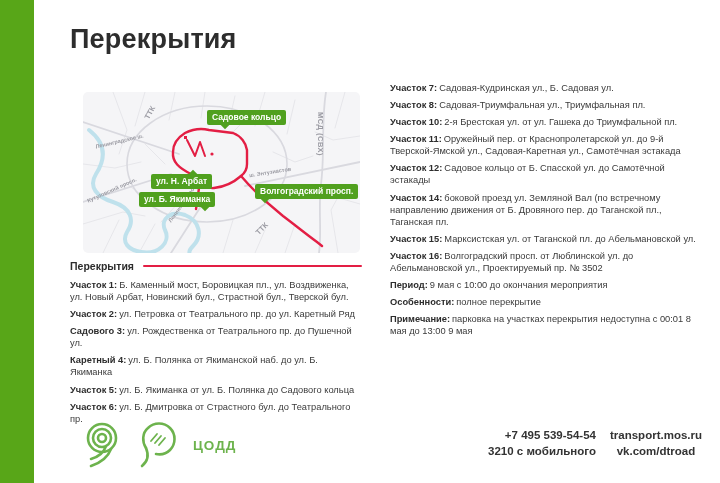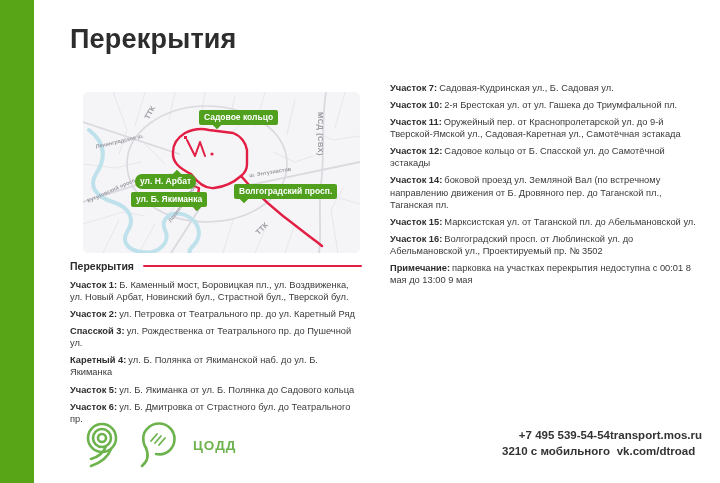"Участок 8: Садовая-Триумфальная ул.," p.closure-item { html: none -> <p><b>Участок 8:</b><span>Садовая-Триумфальная ул., Триумфальная пл.</span></p> }
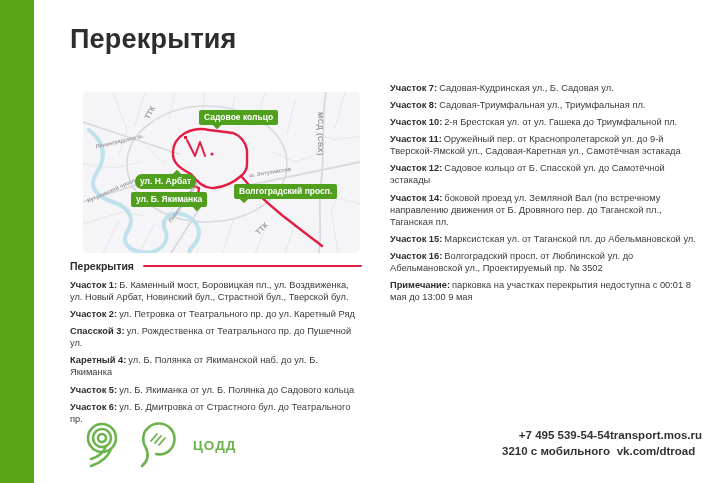"Садовое кольцо" .map-badge { margin-left: none -> 8px }
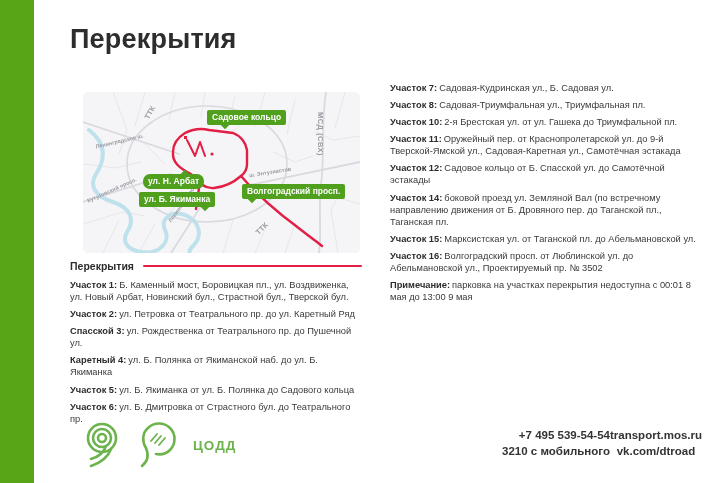"ул. Н. Арбат" .b-arbat { border-radius: 7px -> none; left: 52px -> 60px }
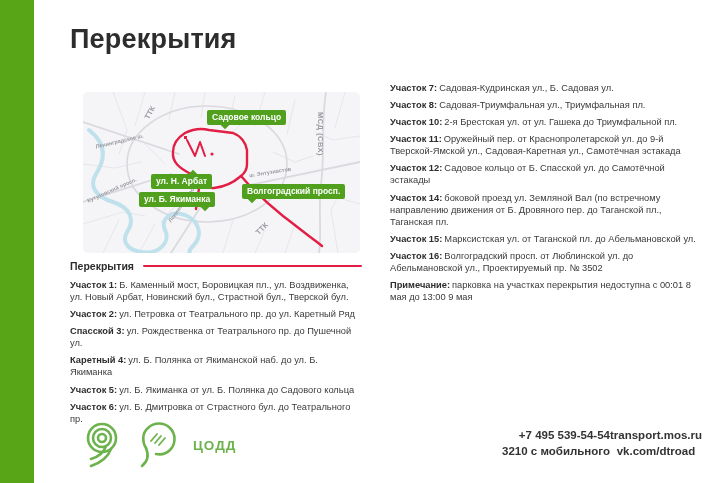"Волгоградский просп." .b-volgo { left: 151px -> 164px }
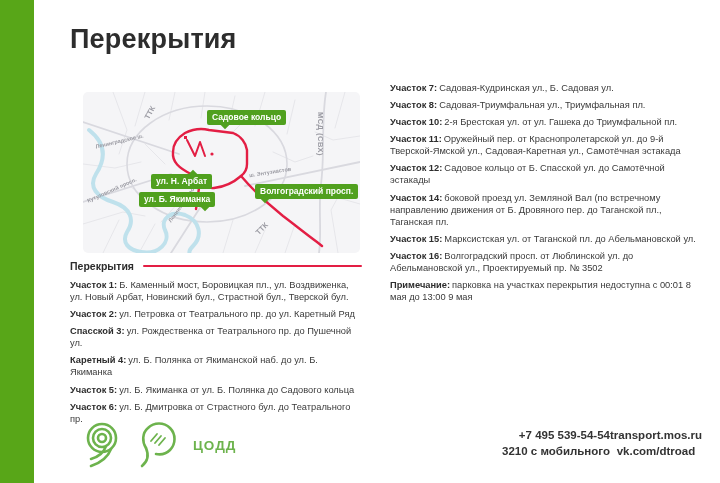"Период: 9 мая с 10:00" p.closure-item { html: none -> <p><b>Период:</b><span>9 мая с 10:00 до окончания мероприятия</span></p> }
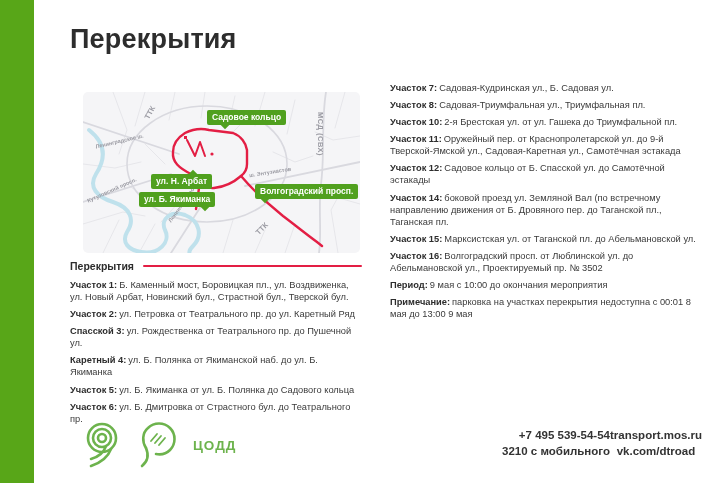"Особенности: полное перекрытие" p.closure-item { html: none -> <p><b>Особенности:</b><span>полное перекрытие</span></p> }
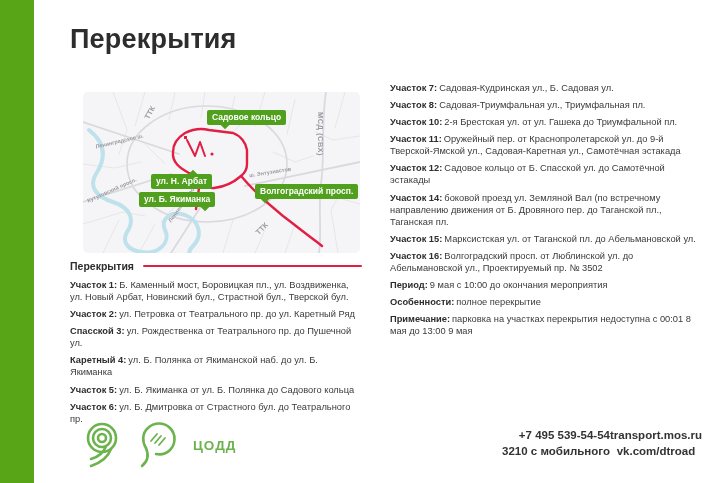"Спасской 3:" b { text: Спасской -> Садового }
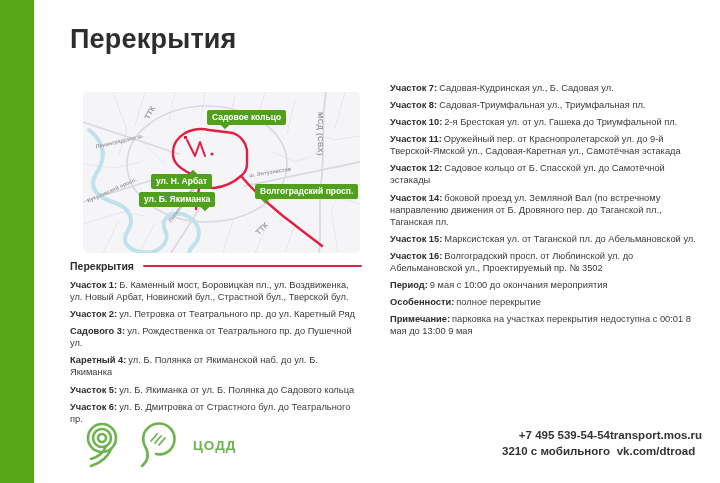"+7 495 539-54-54" .footer-right { gap: none -> 14px }
